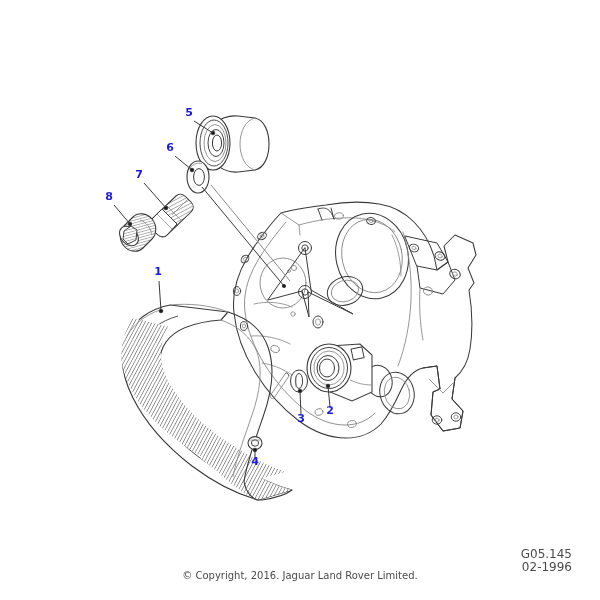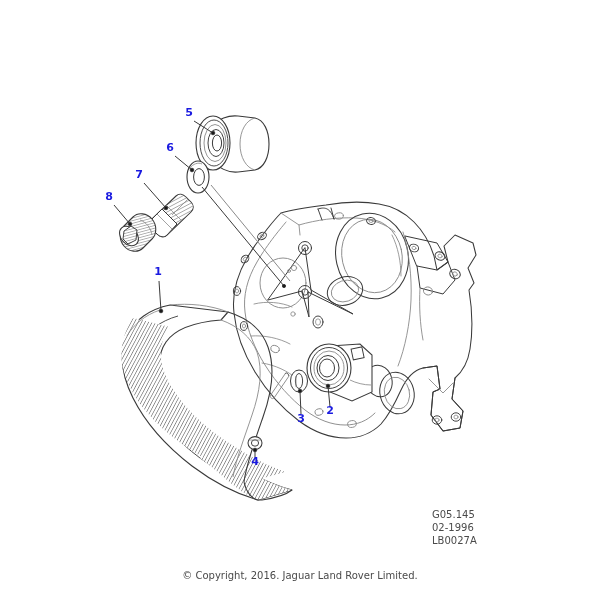"G05.145" .footer-block { font-size: 10px -> 12px; text-align: left -> right; top: 508px -> 548px }
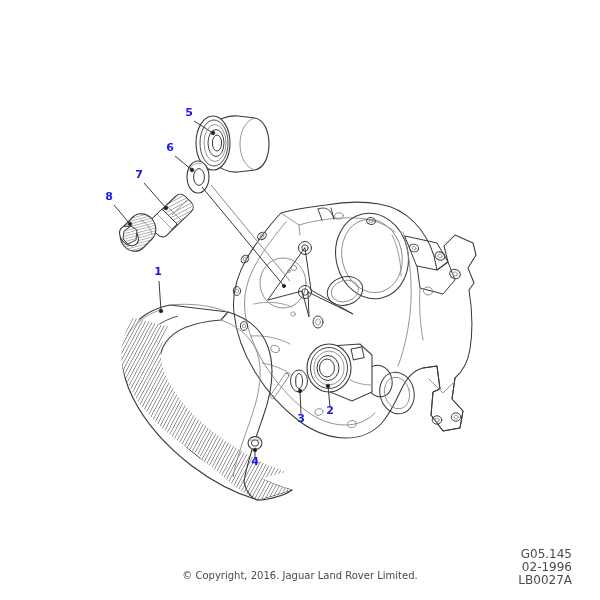"LB0027A" div { html: <div>LB0027A</div> -> none }
